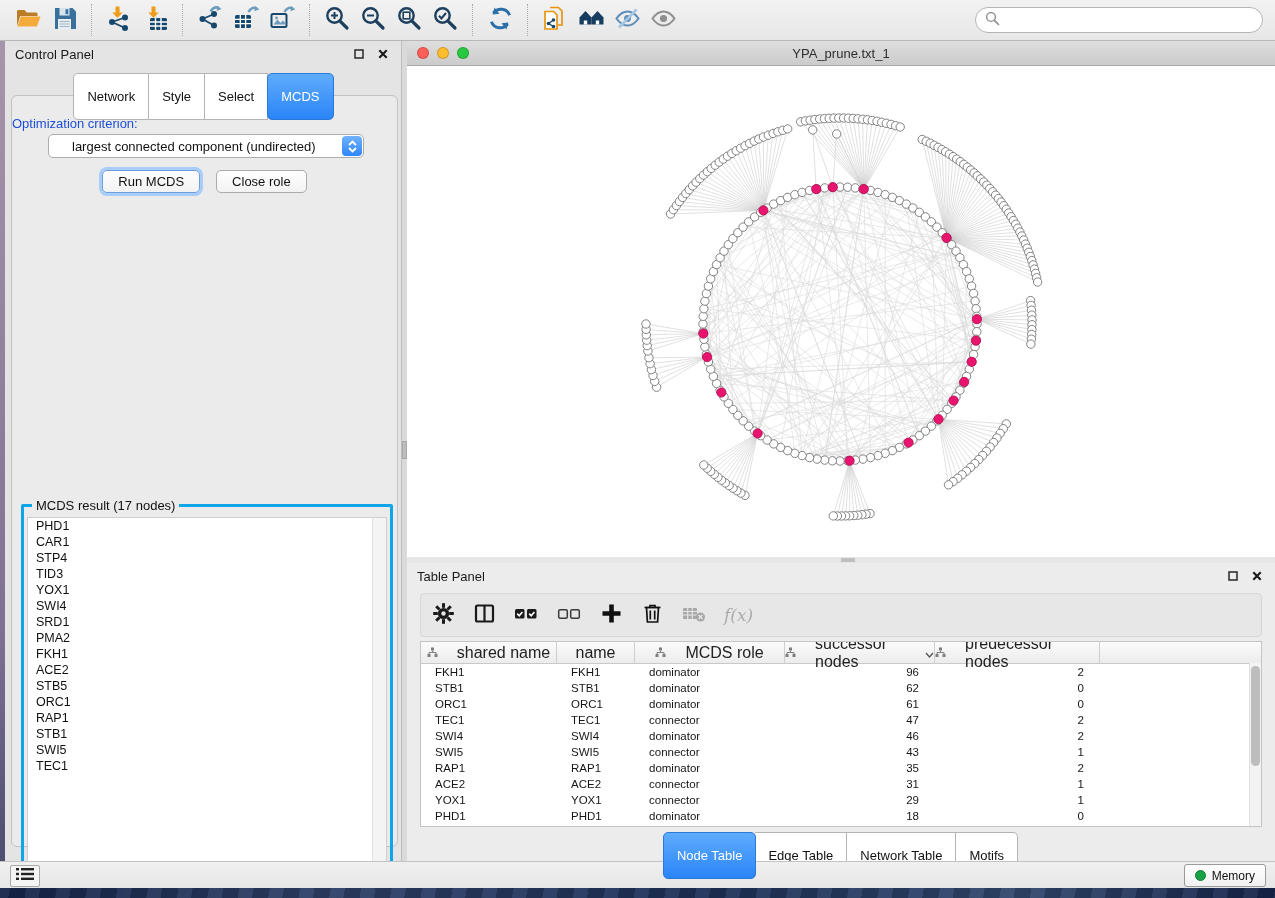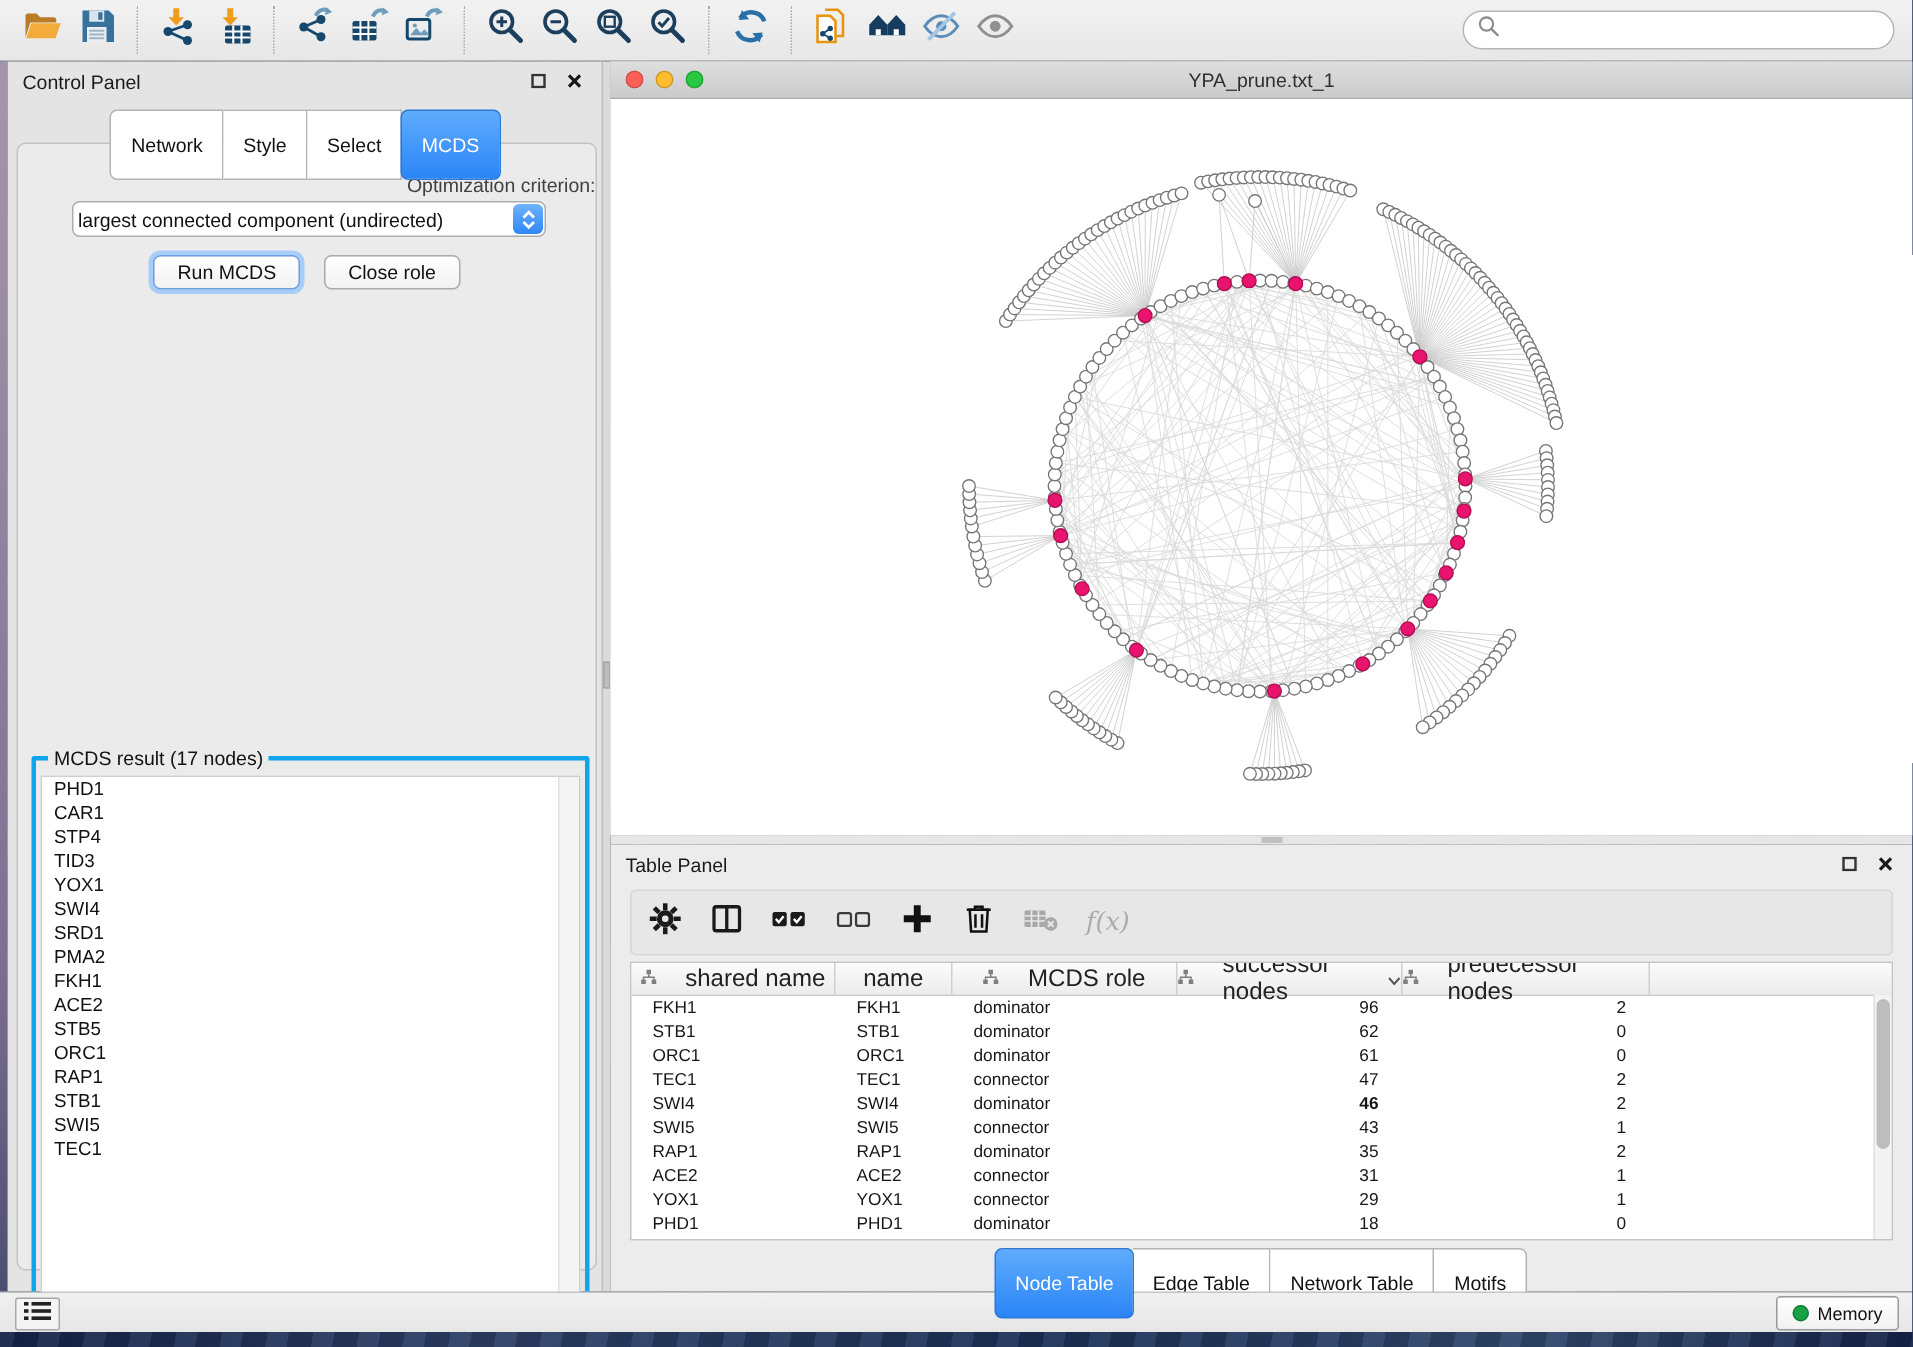"Optimization criterion:" #criterion-label { color: #404040 -> #1d4ed8; text-align: right -> left }
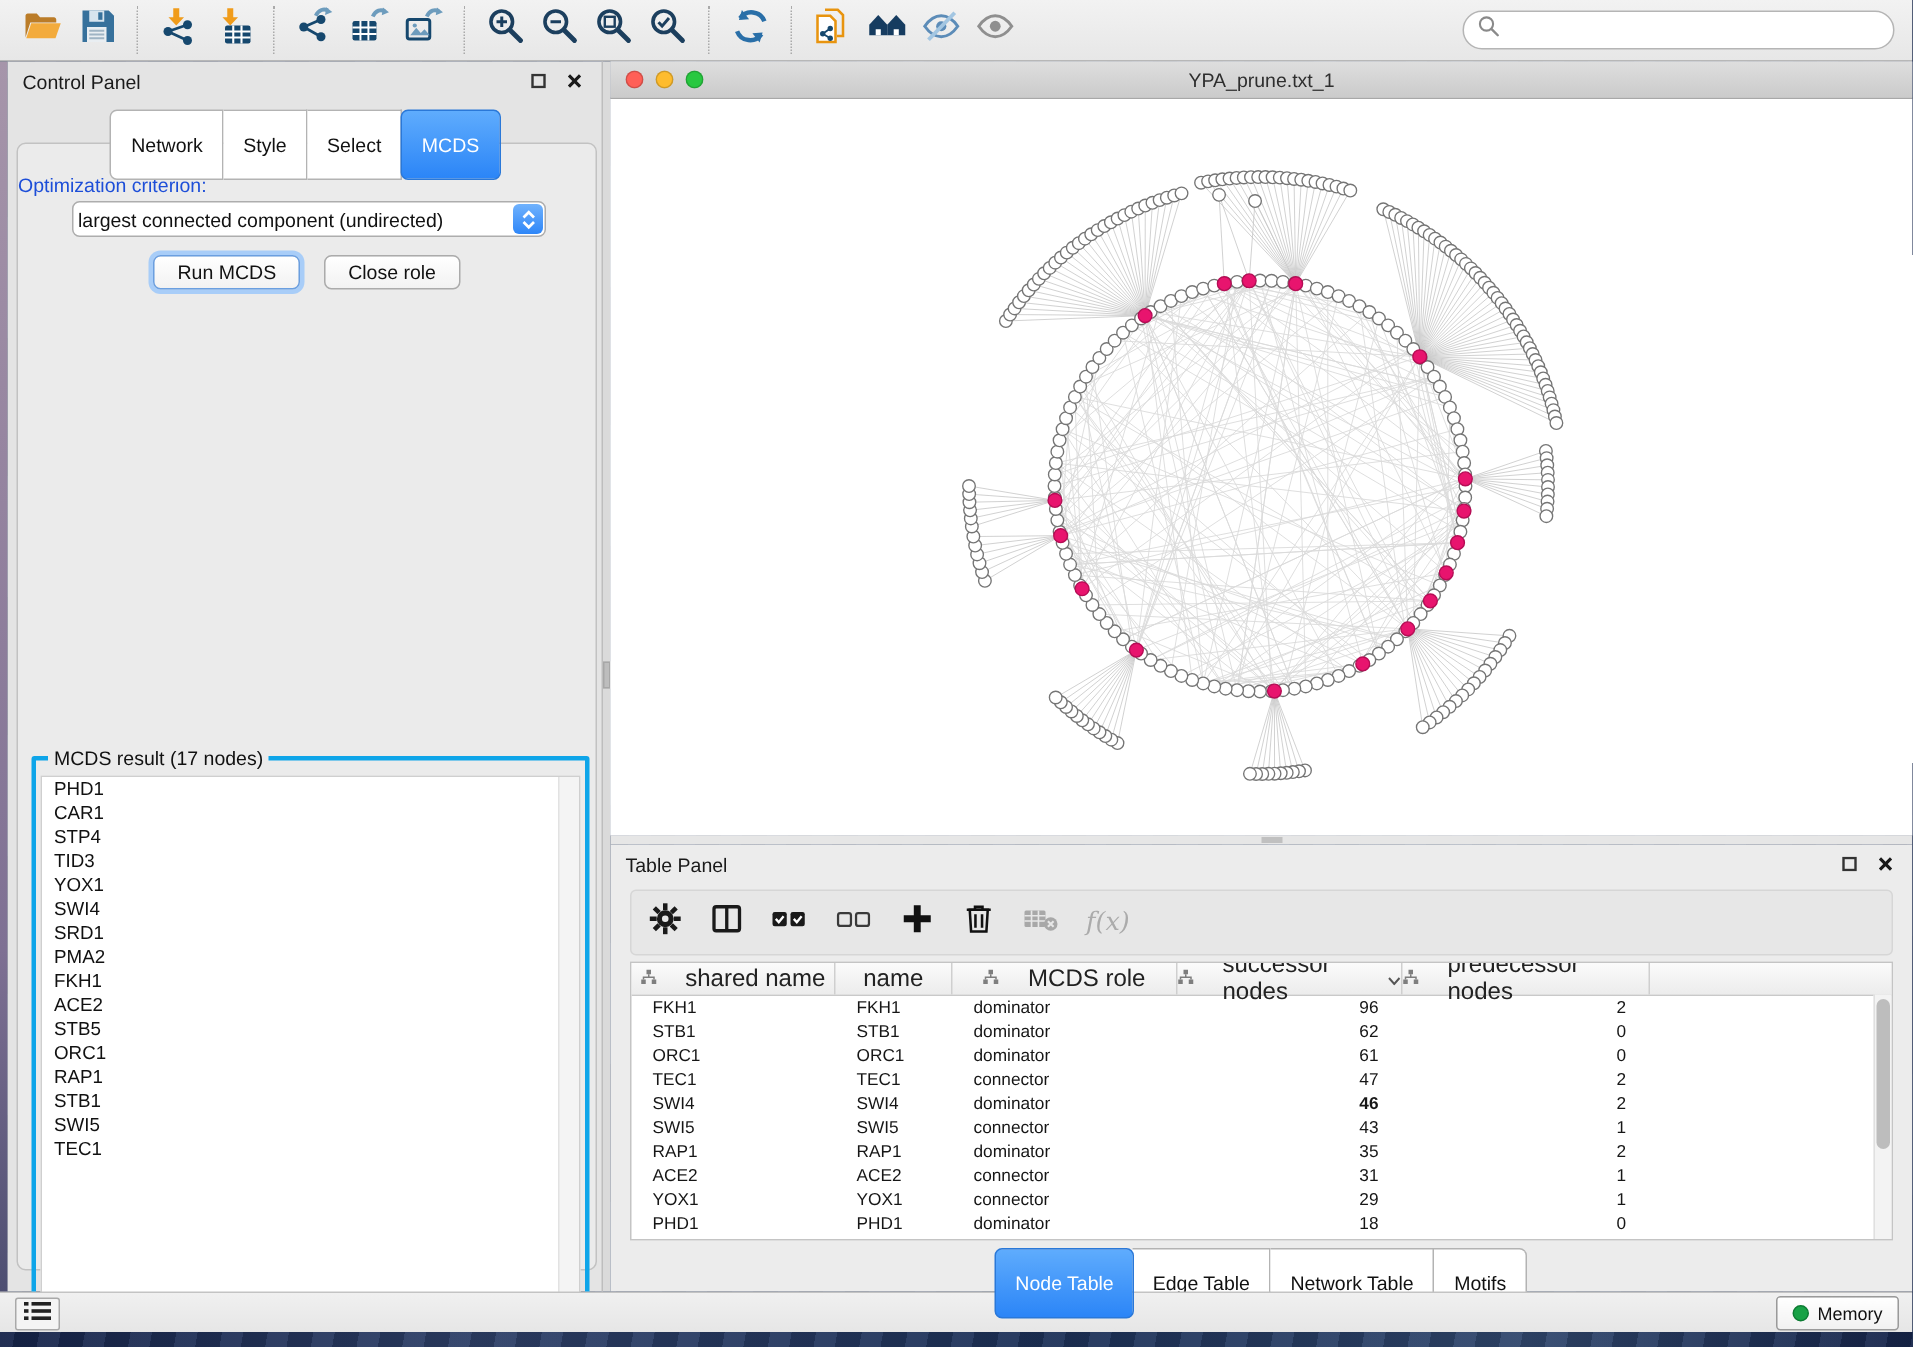"largest connected component (undirected)" #criterion-select { padding-left: 3px -> 23px }
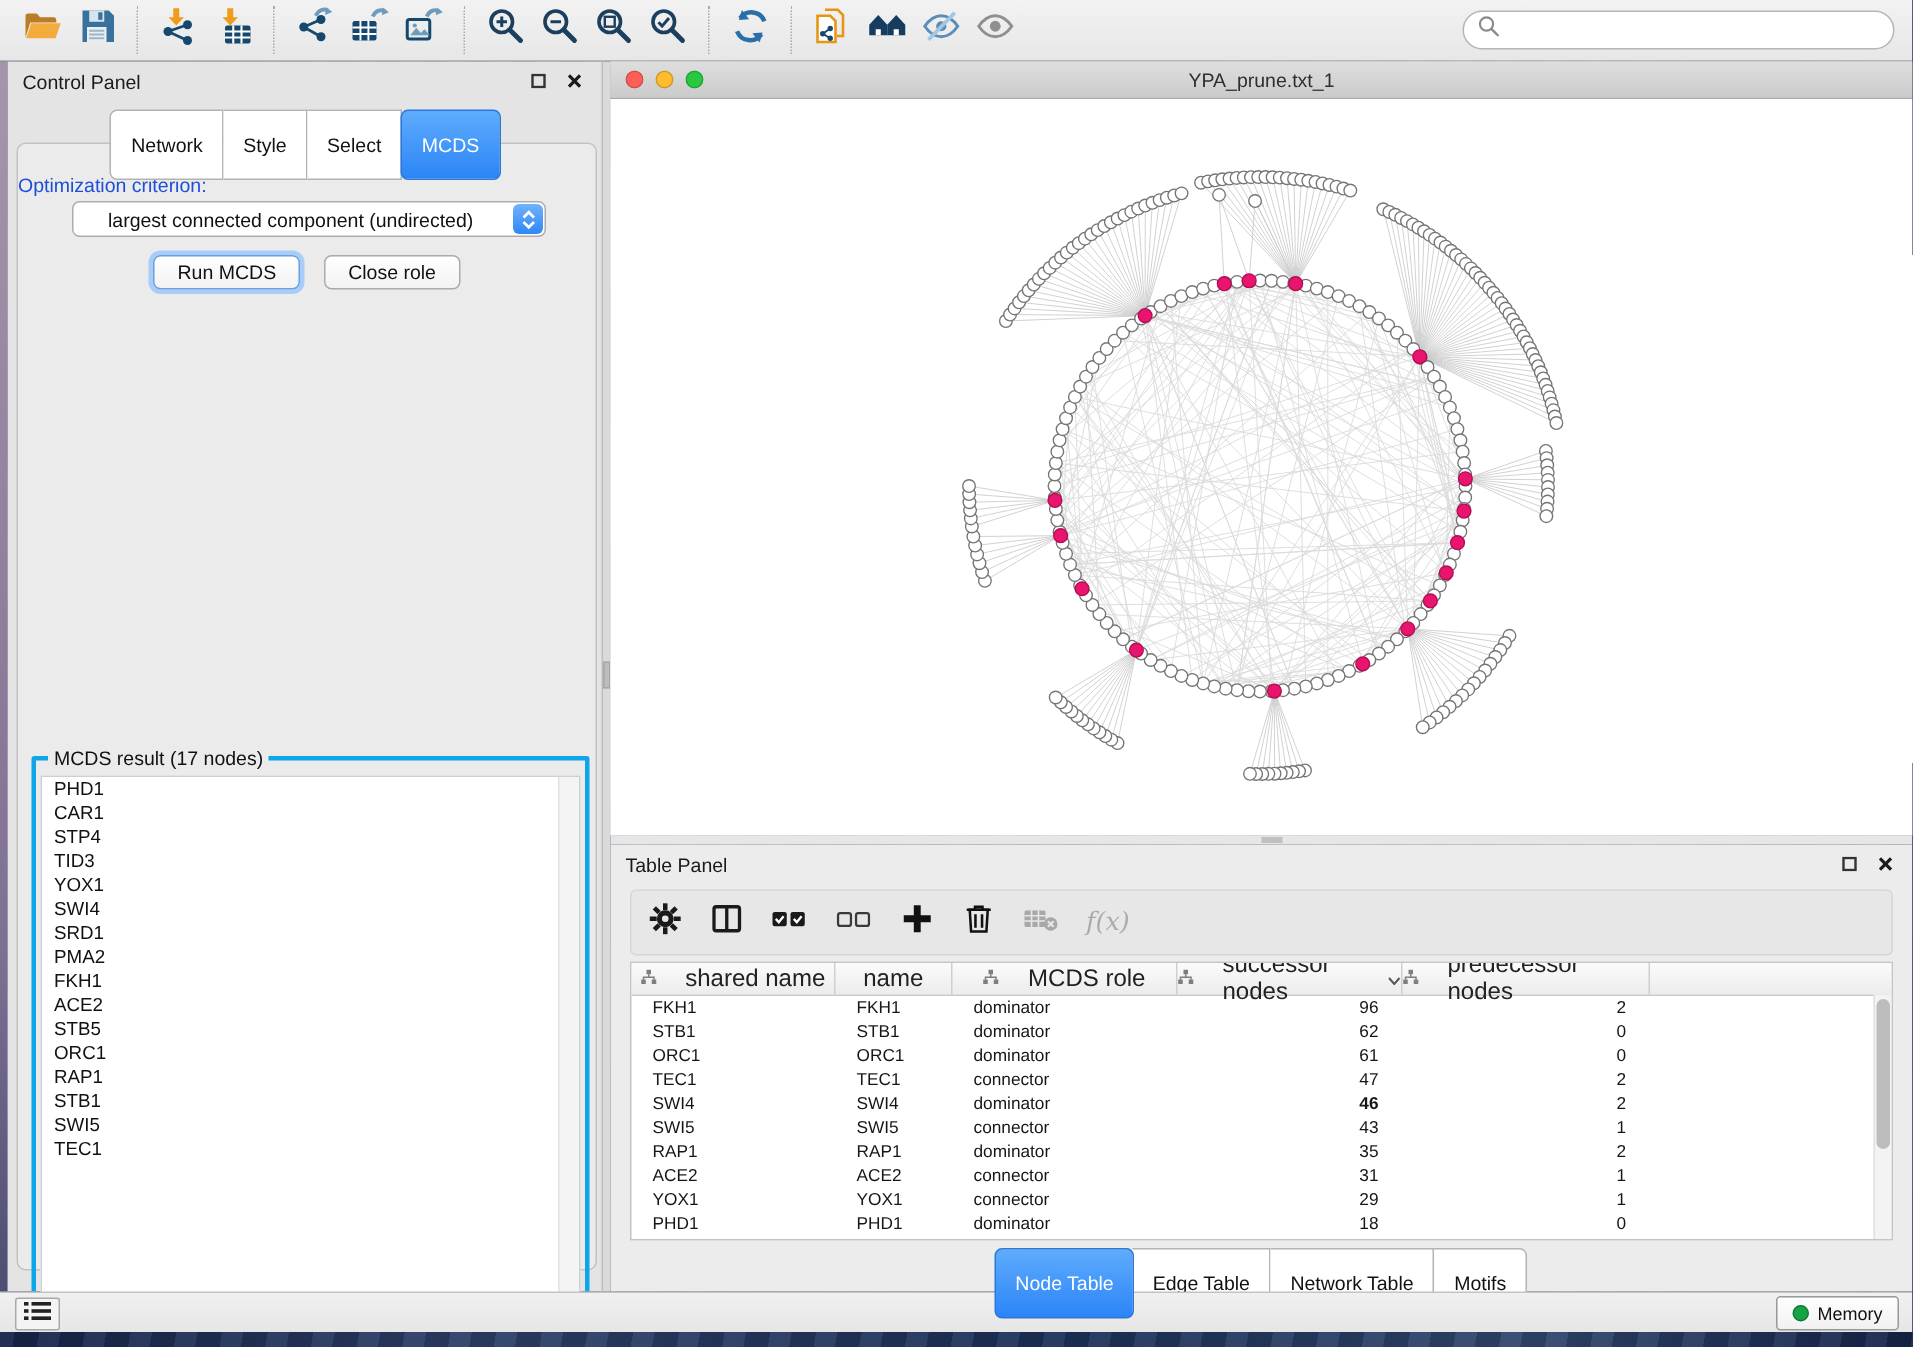"46" div.td { font-weight: bold -> none }
